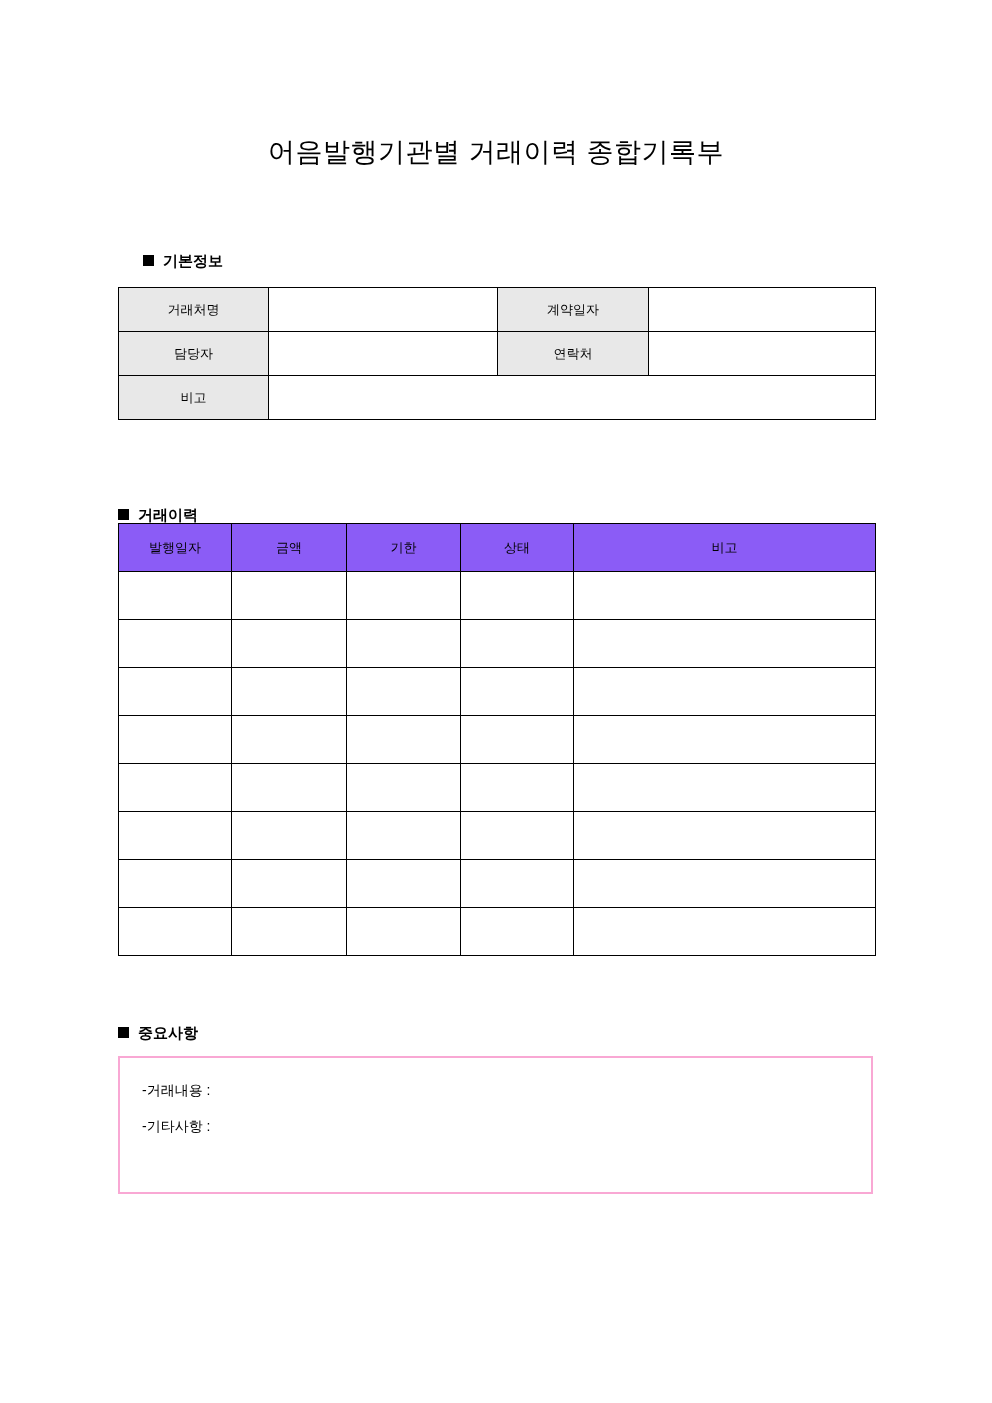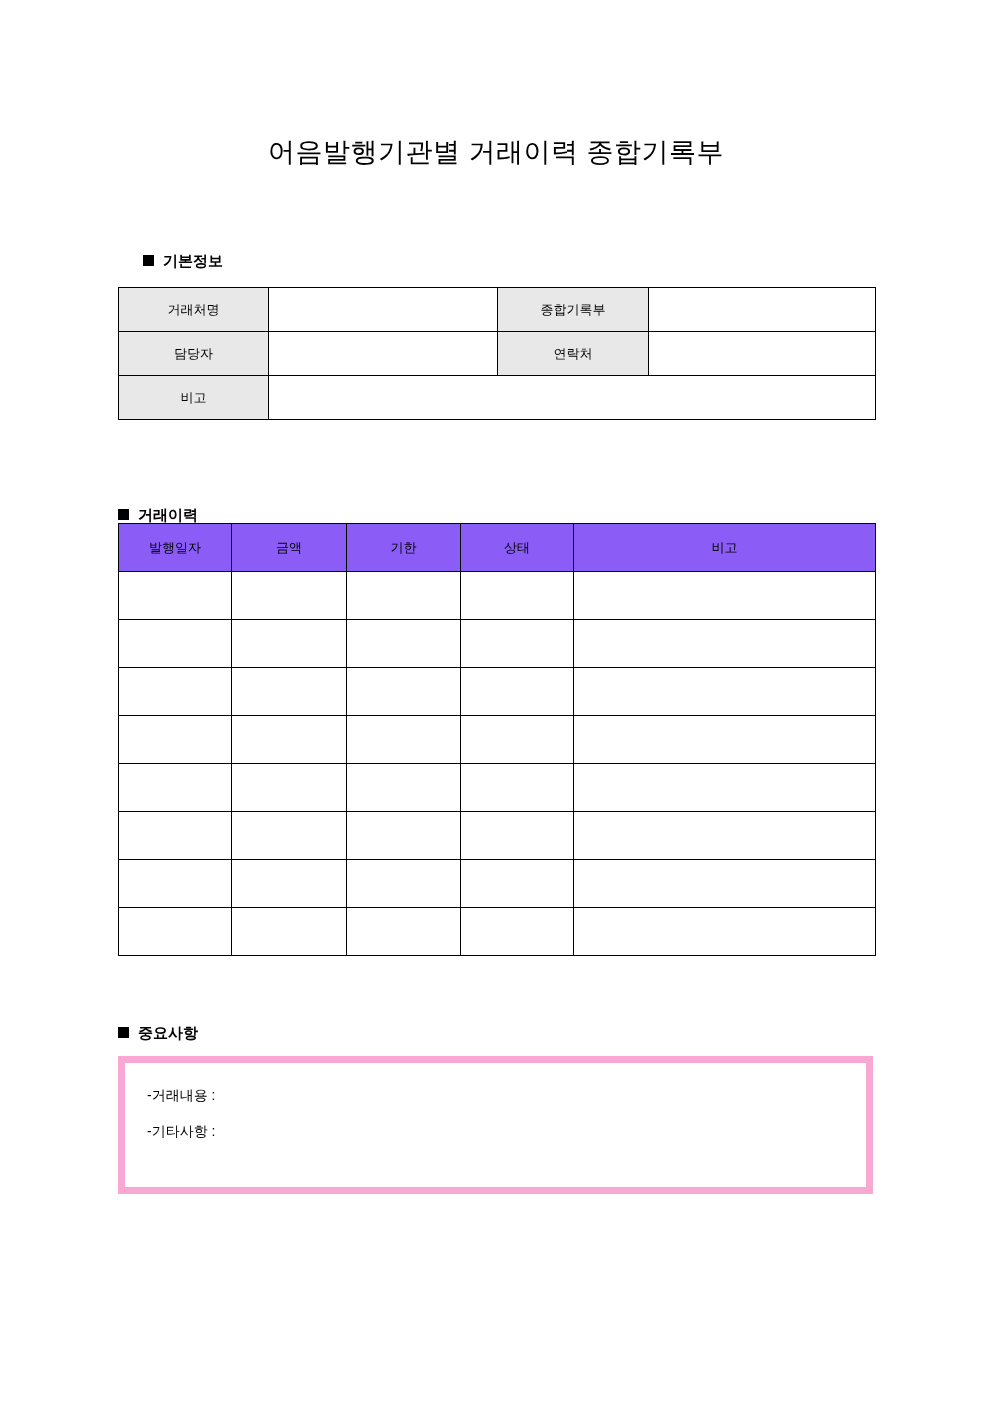"종합기록부" td.label-cell { text: 종합기록부 -> 계약일자 }
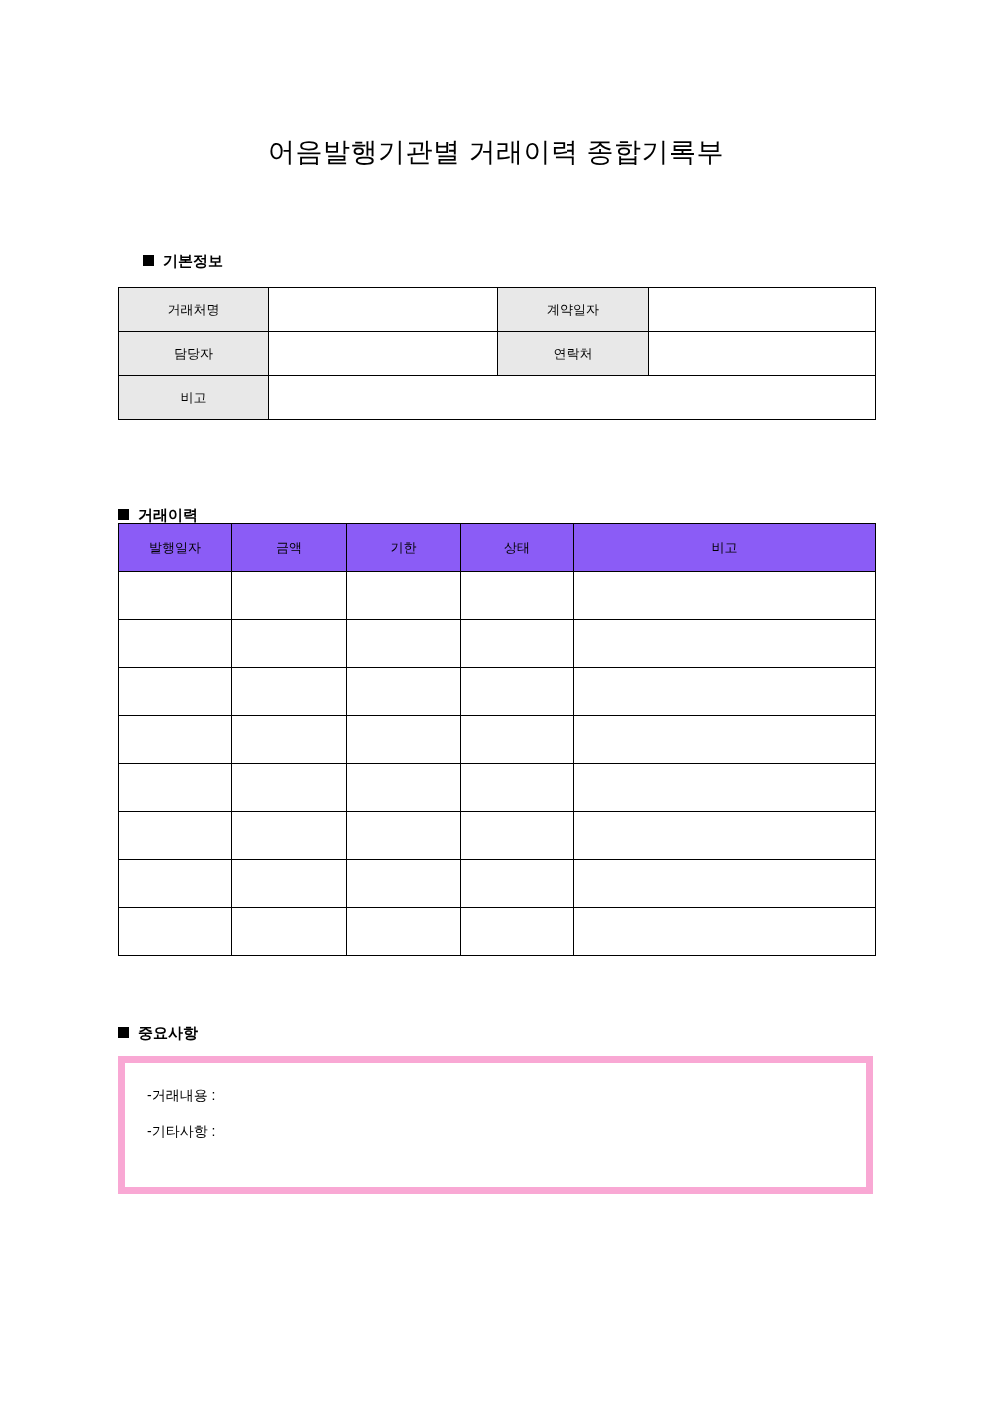"-거래내용 :" #notes-box { border: 7px solid #f9a8d4 -> 2px solid #f9a8d4 }
